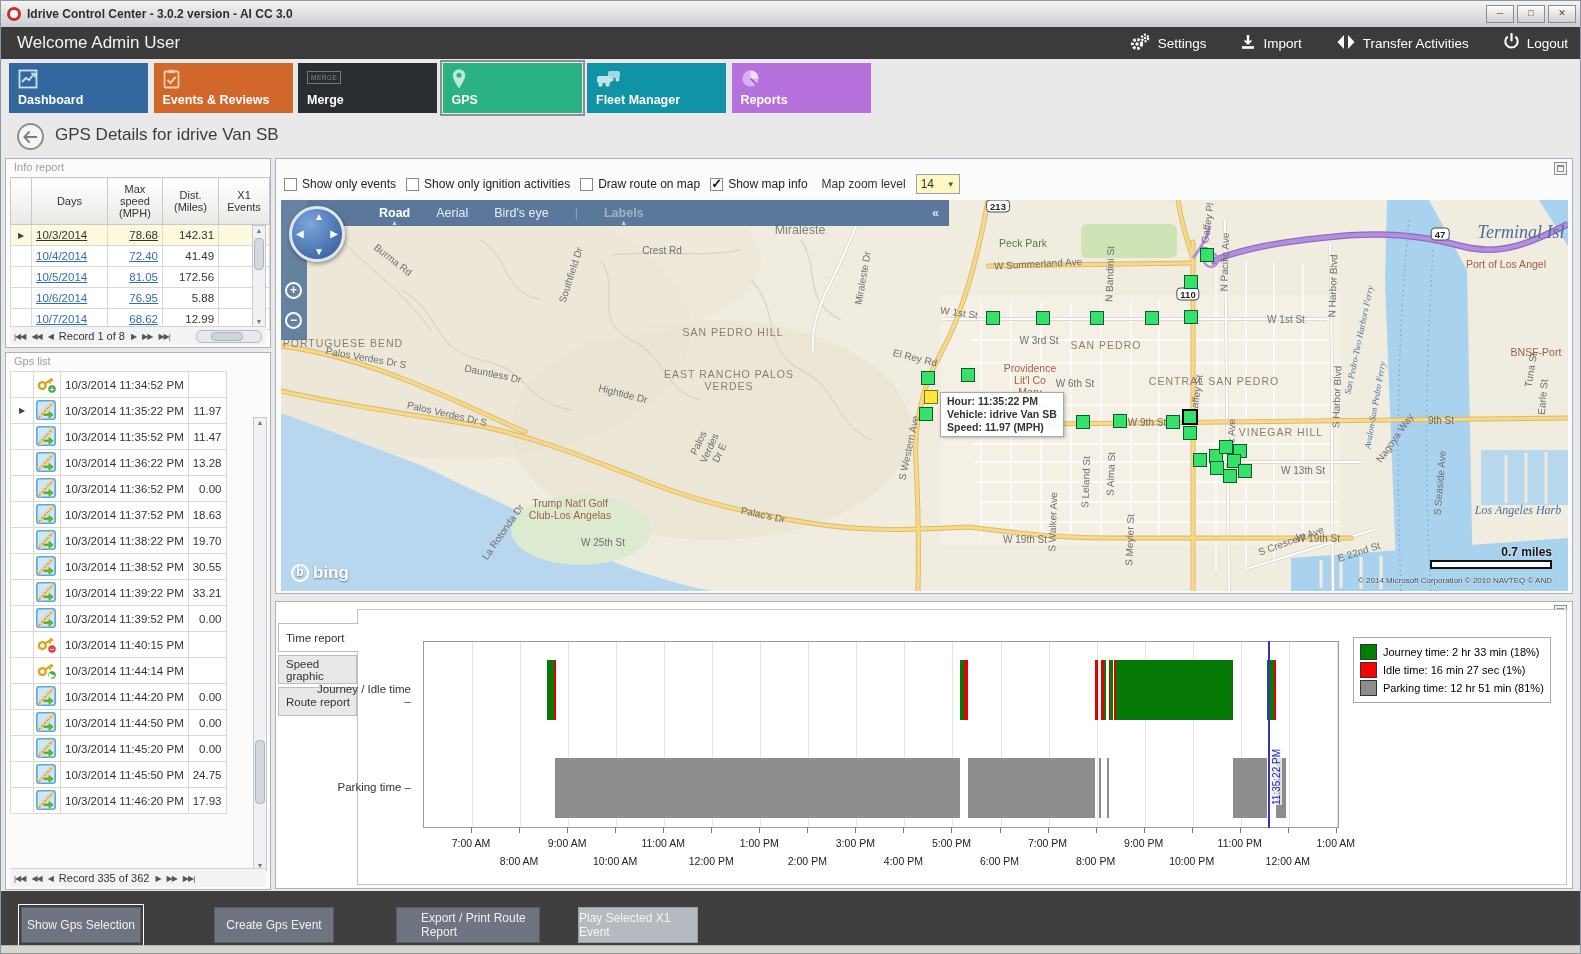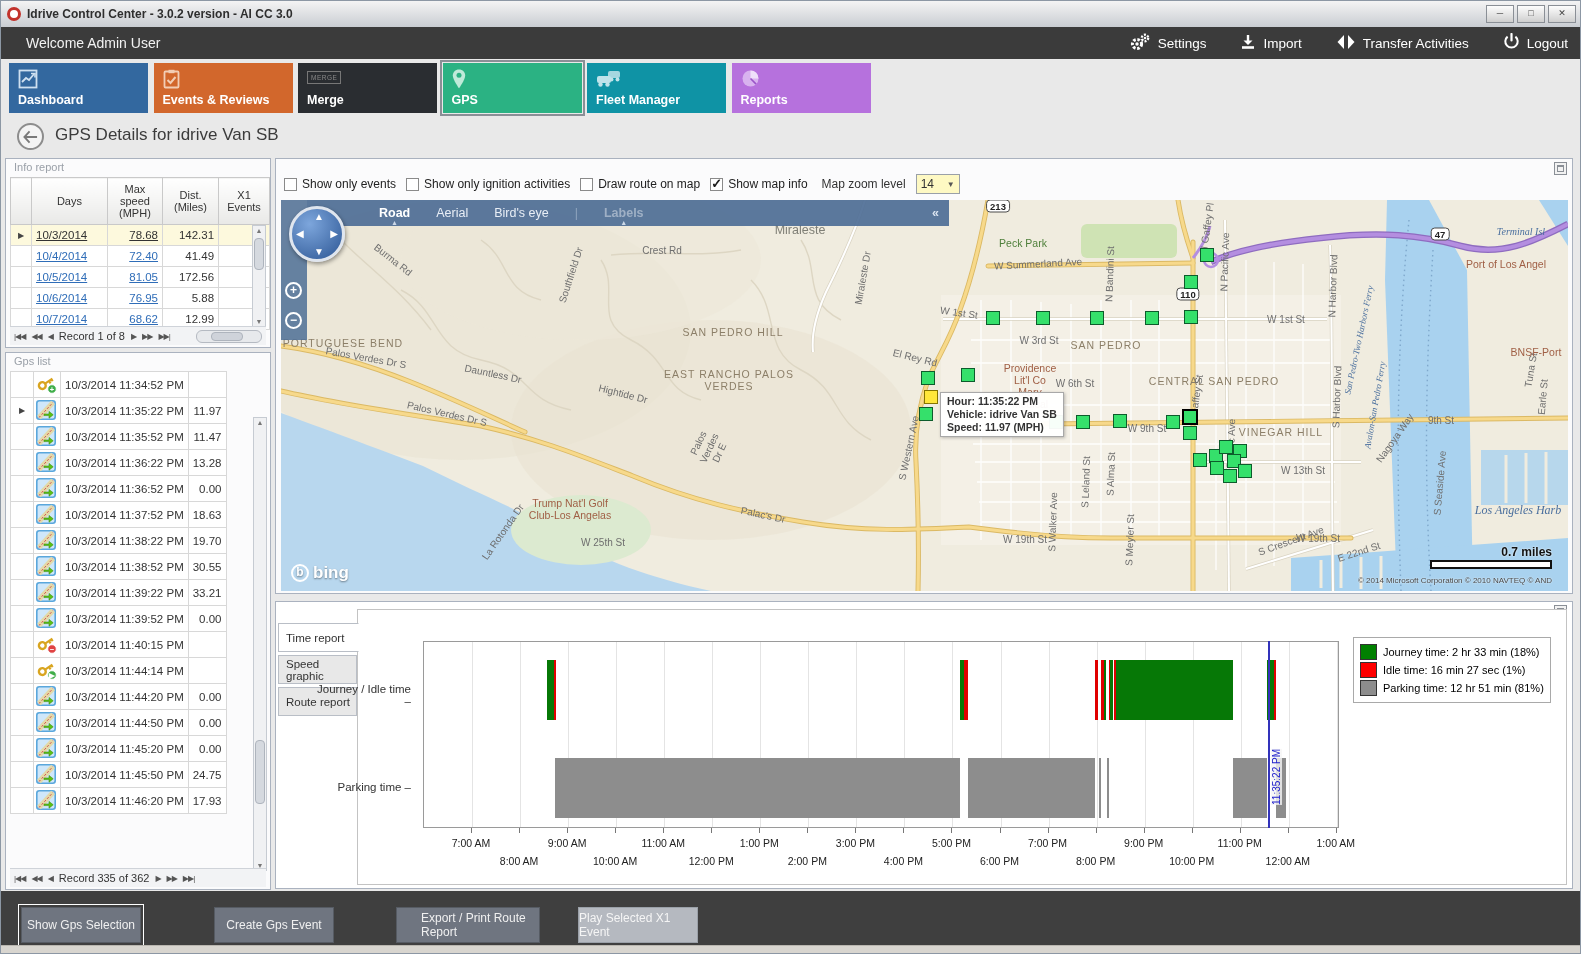"Welcome Admin User" #welcome { font-size: 14px -> 17px; margin-left: 25px -> 16px }
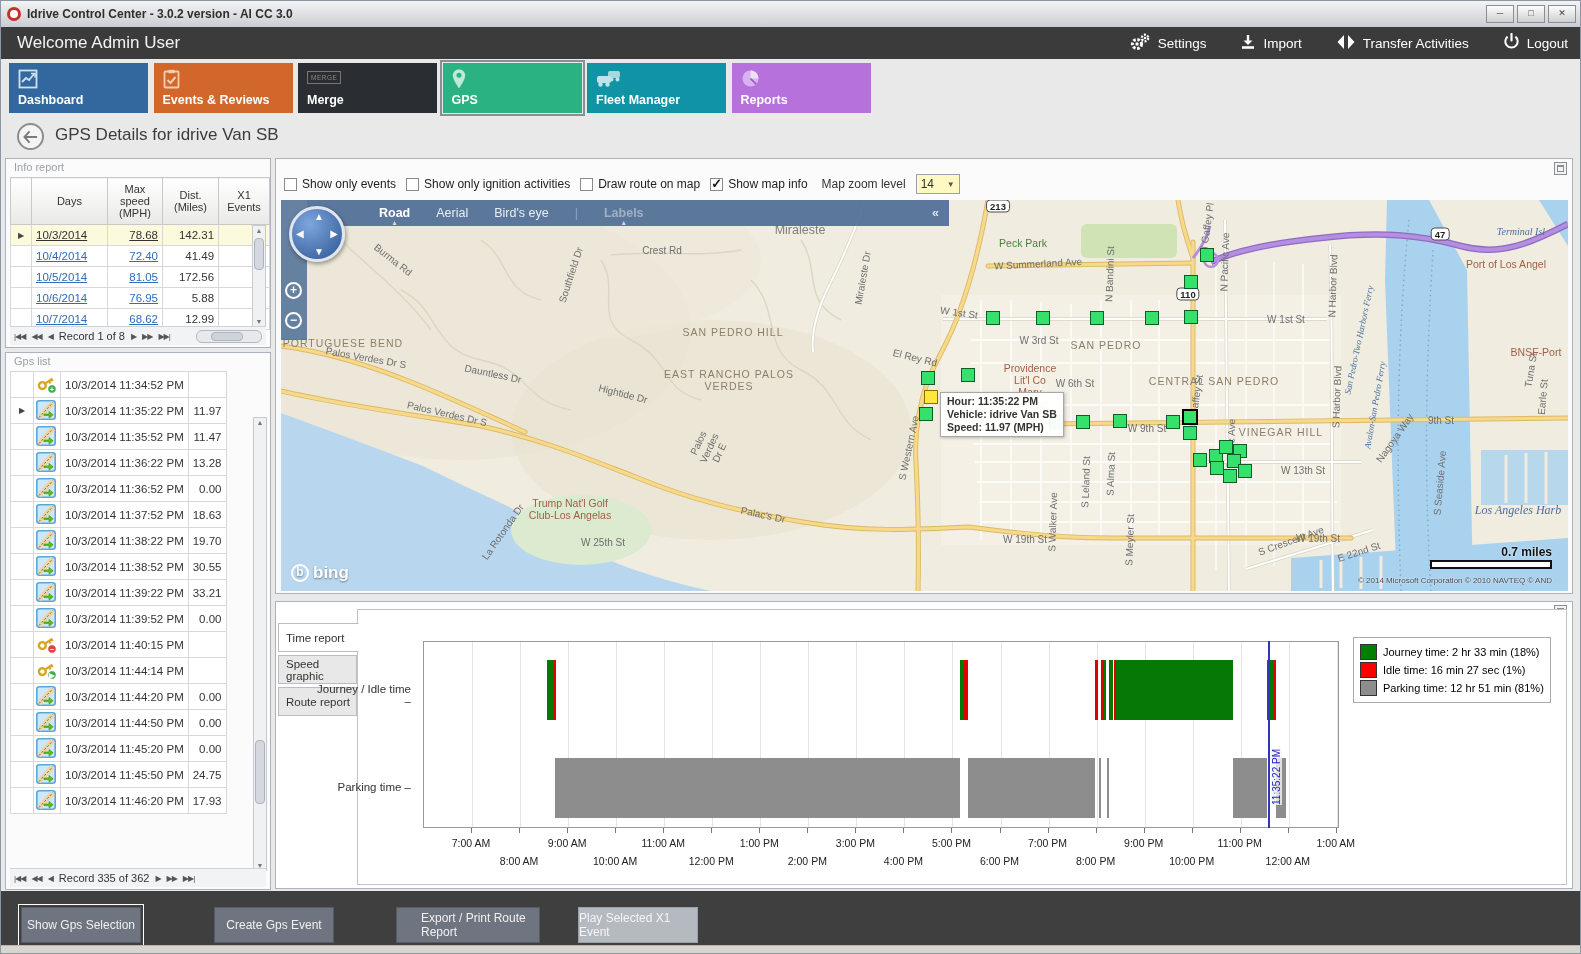"Terminal Isl" div.maplabel { font-size: 10px -> 18px }
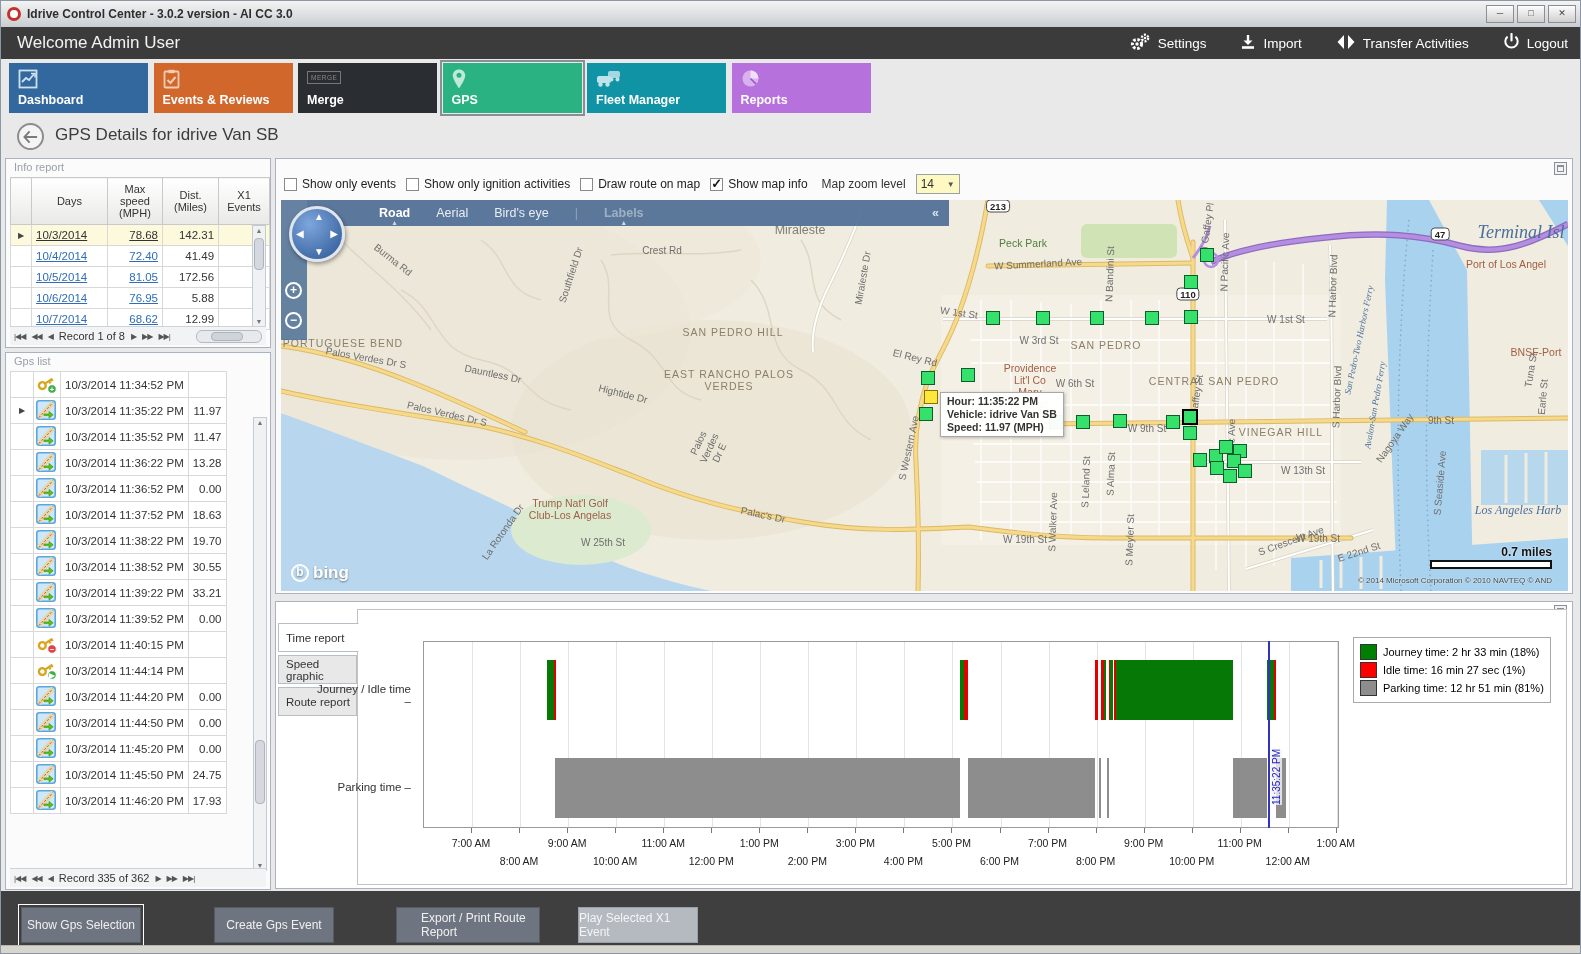"W 9th St" div.maplabel { margin-top: 6px -> none }
